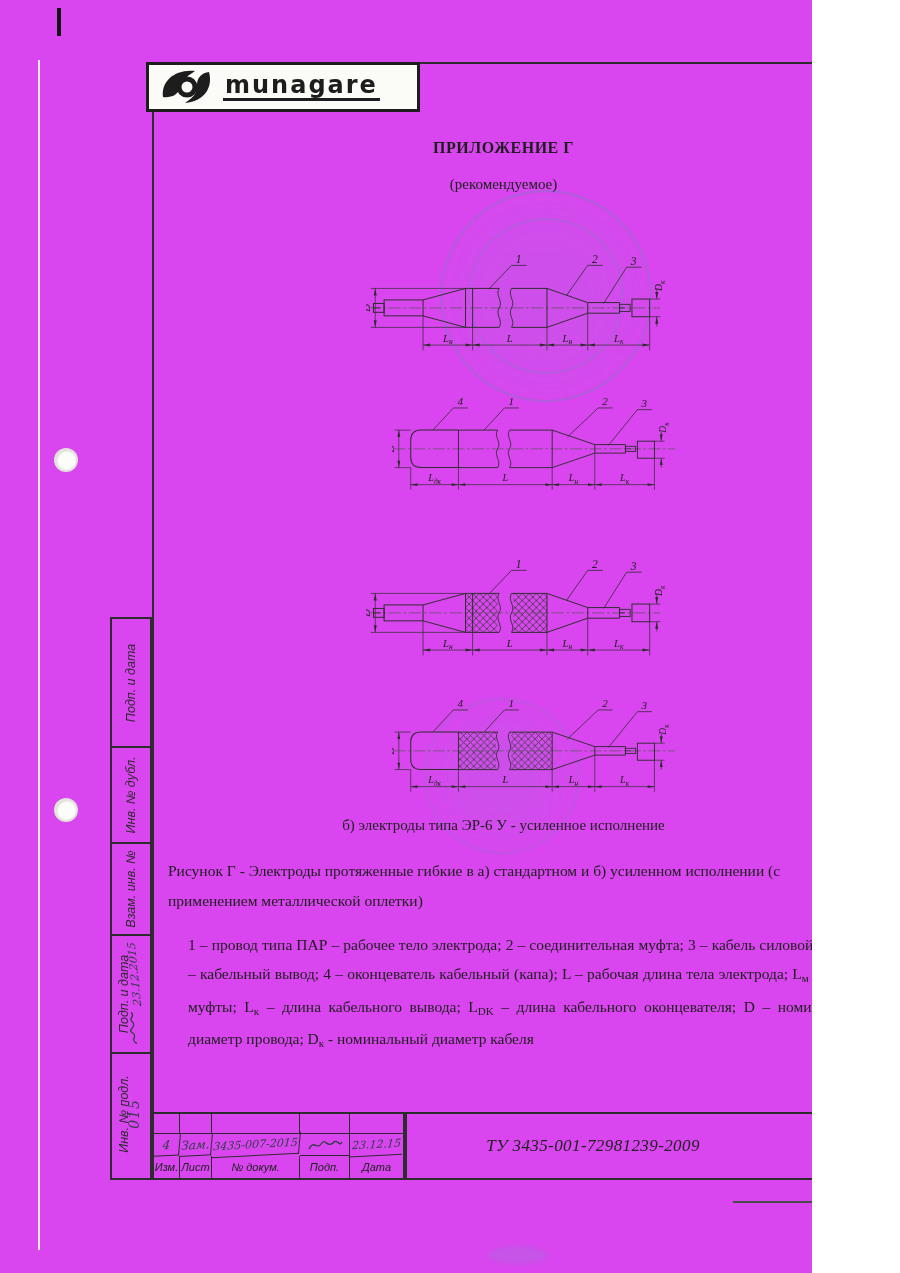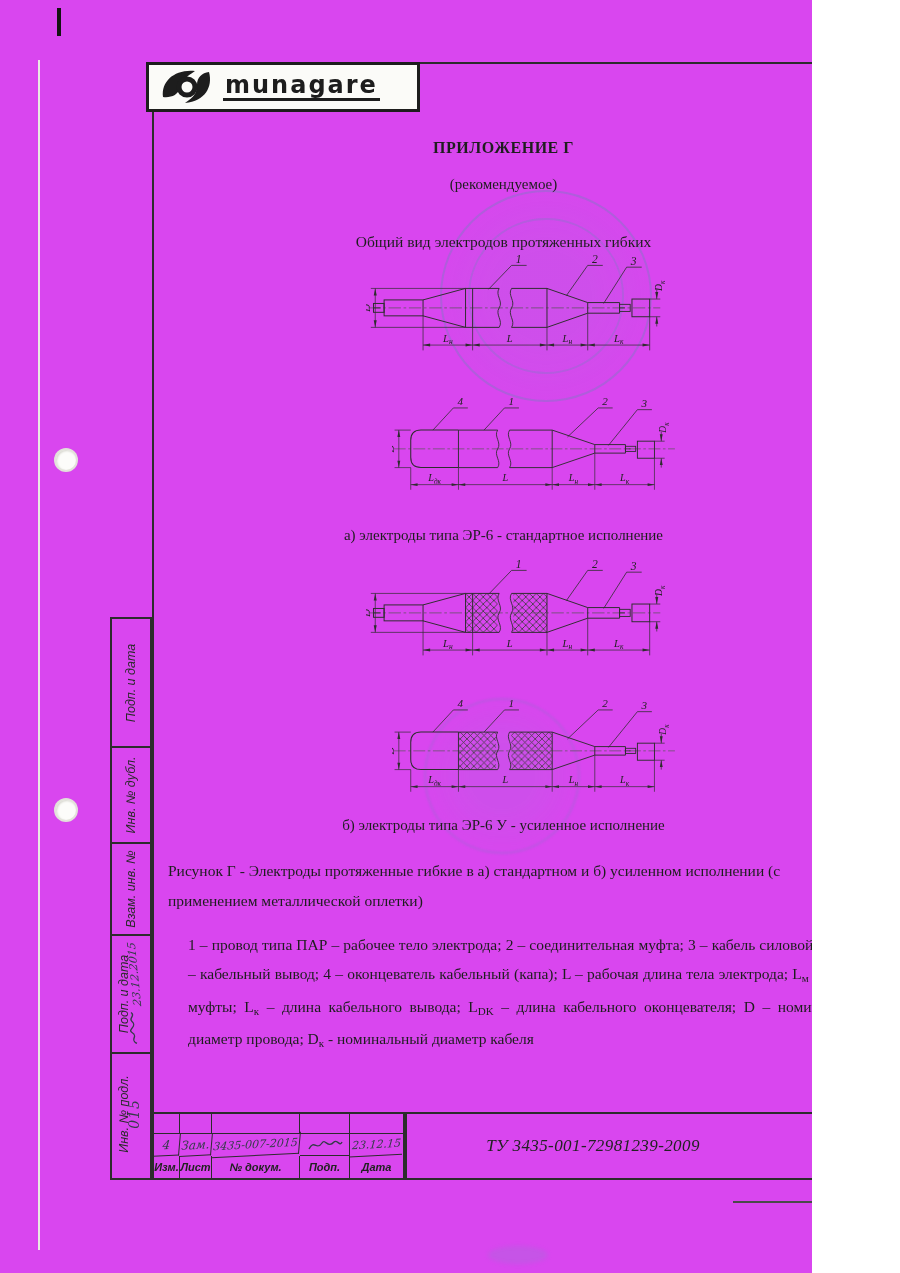"Общий вид электродов протяженных гибких" div.abs { html: <div>Общий вид электродов протяженных гибких</div> -> none }
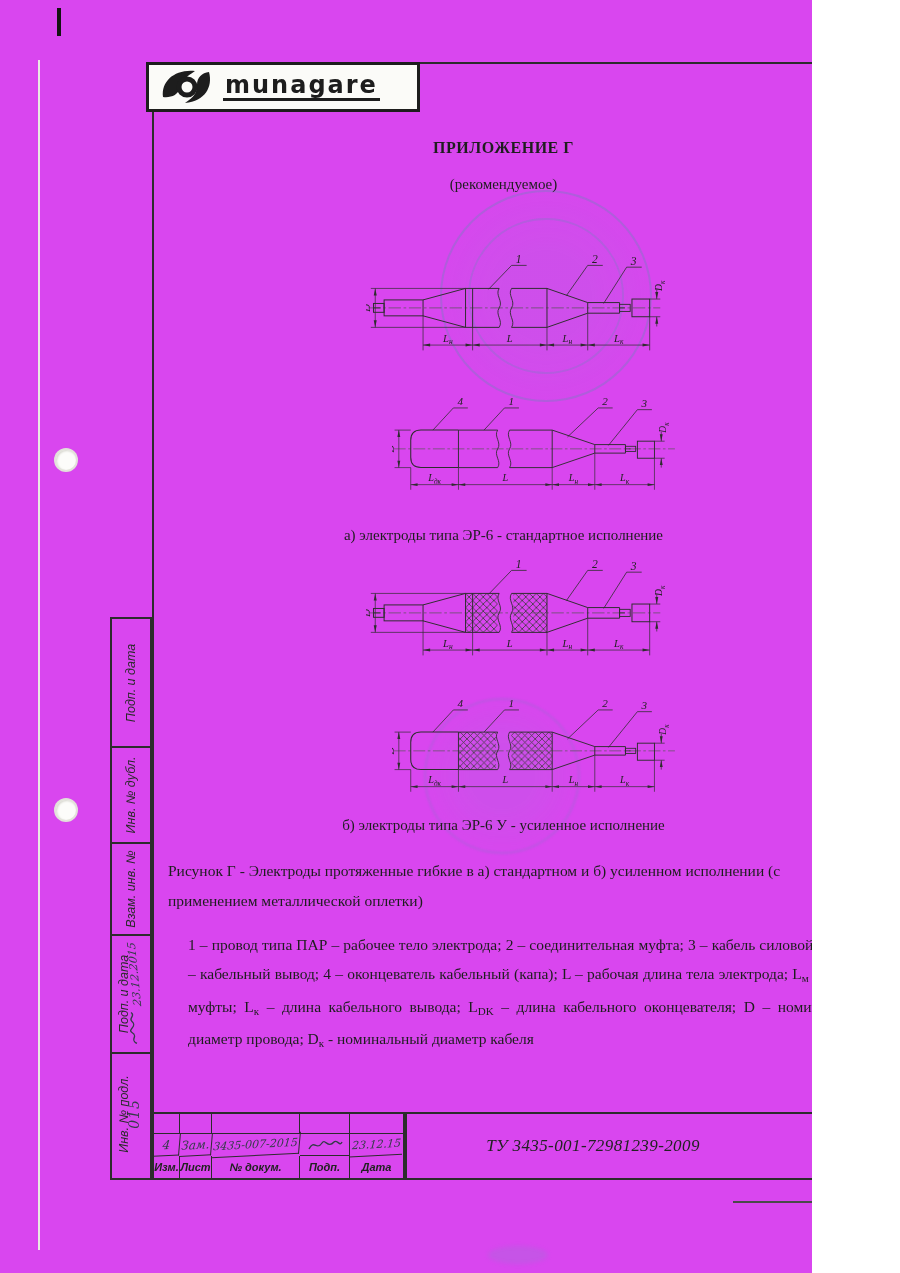"а) электроды типа ЭР-6 -" div.abs { html: <div>а) электроды типа ЭР-6 - стандартное исполнение</div> -> none }
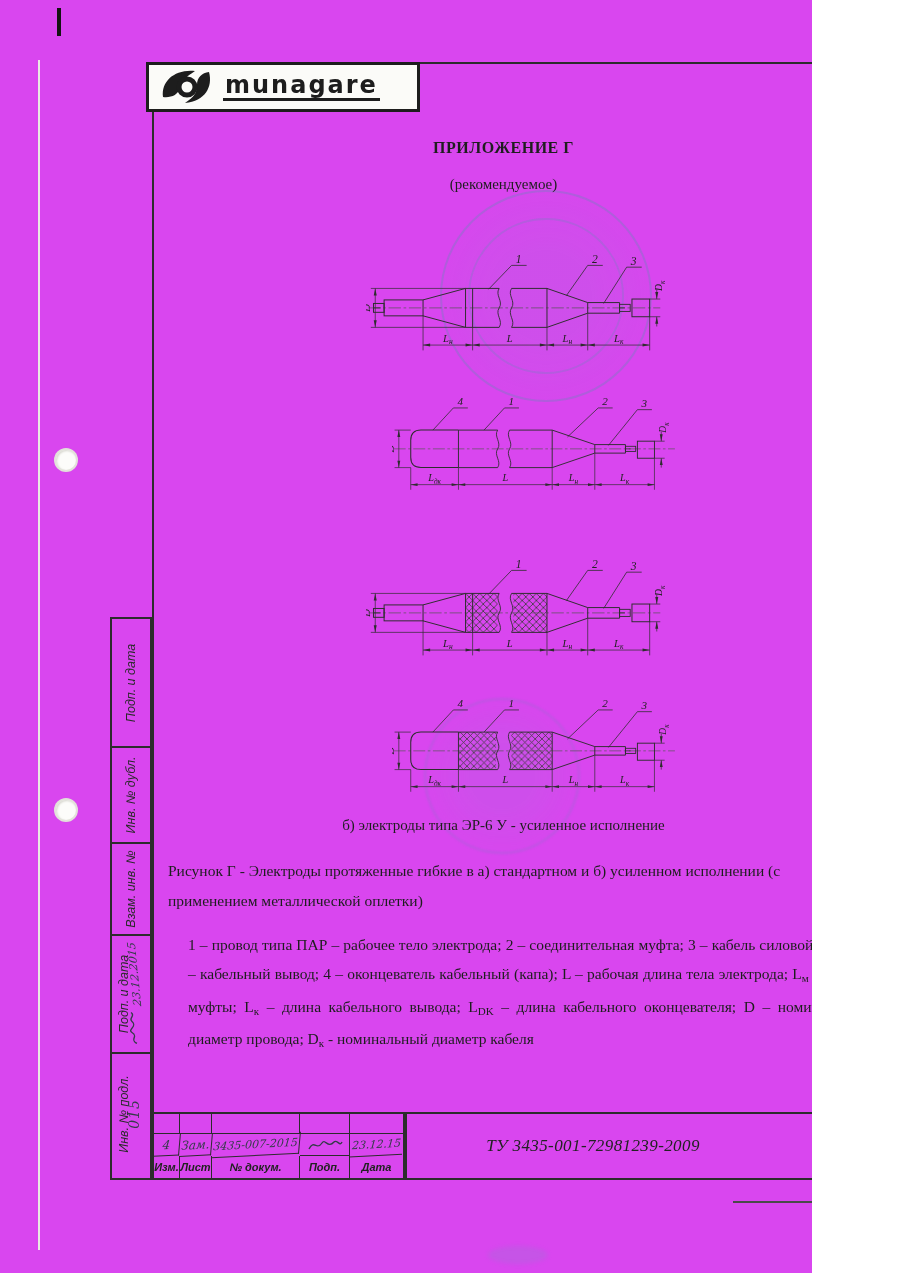"Изм." .tb-label { font-weight: bold -> none }
